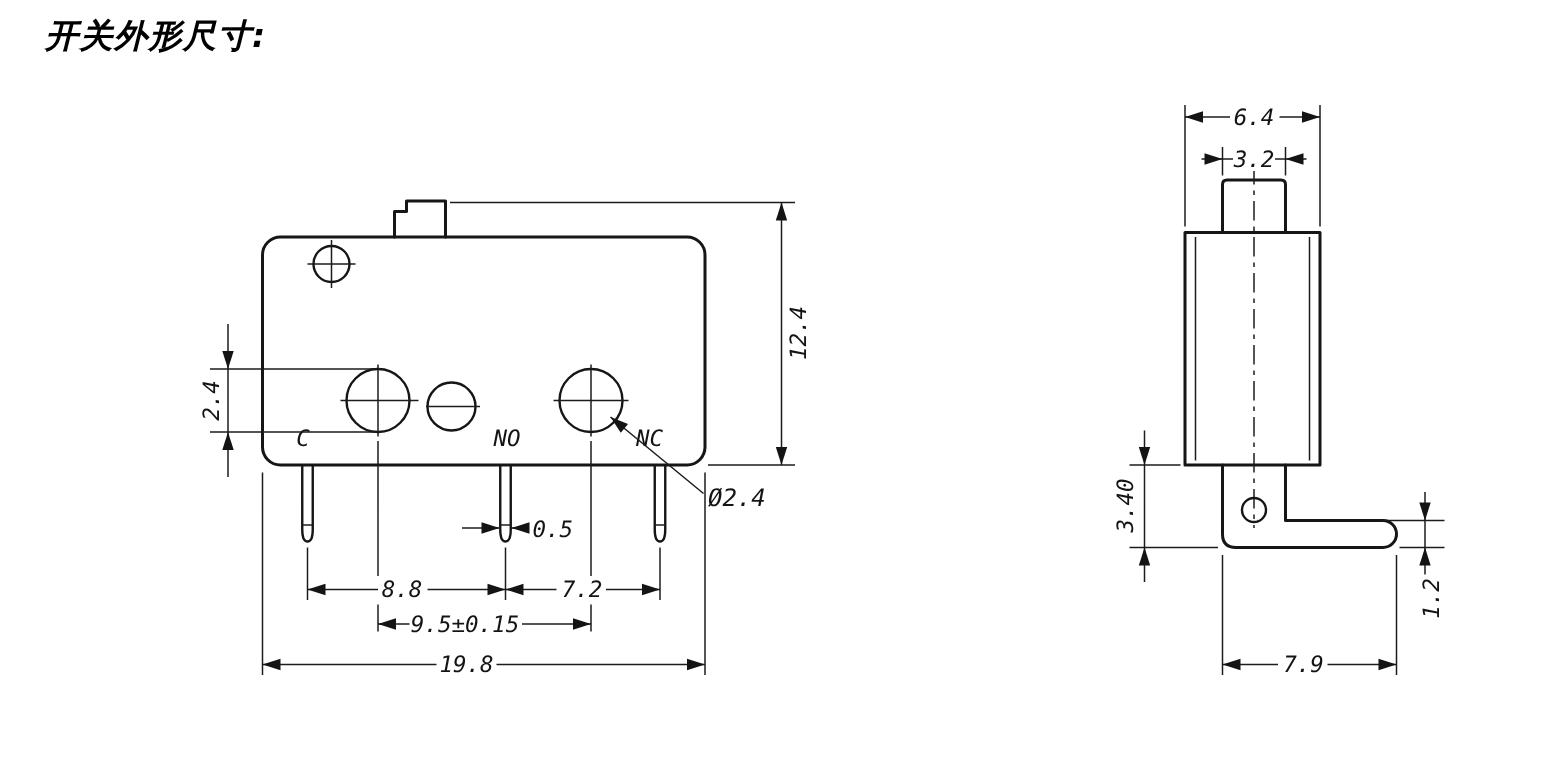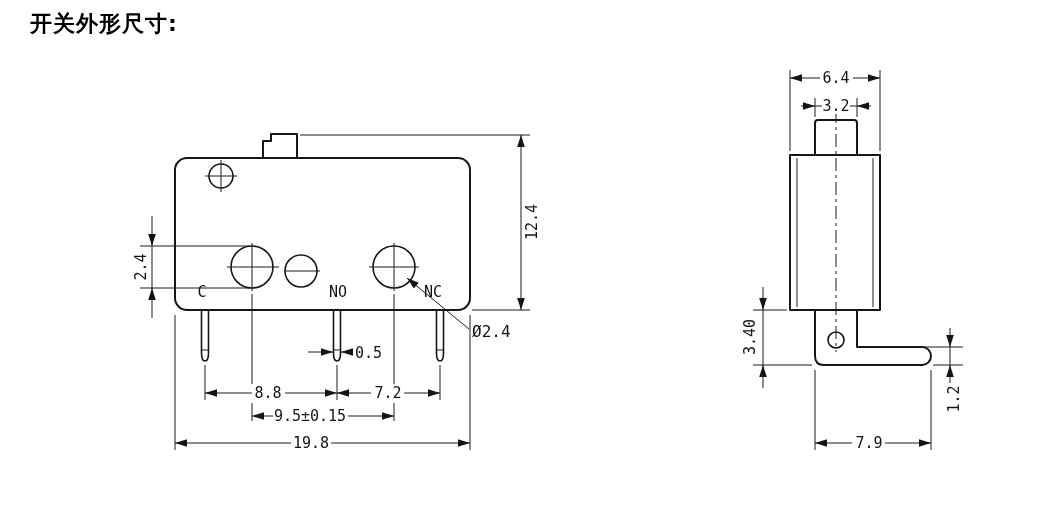"开关外形尺寸:" .page { font-style: none -> italic }
